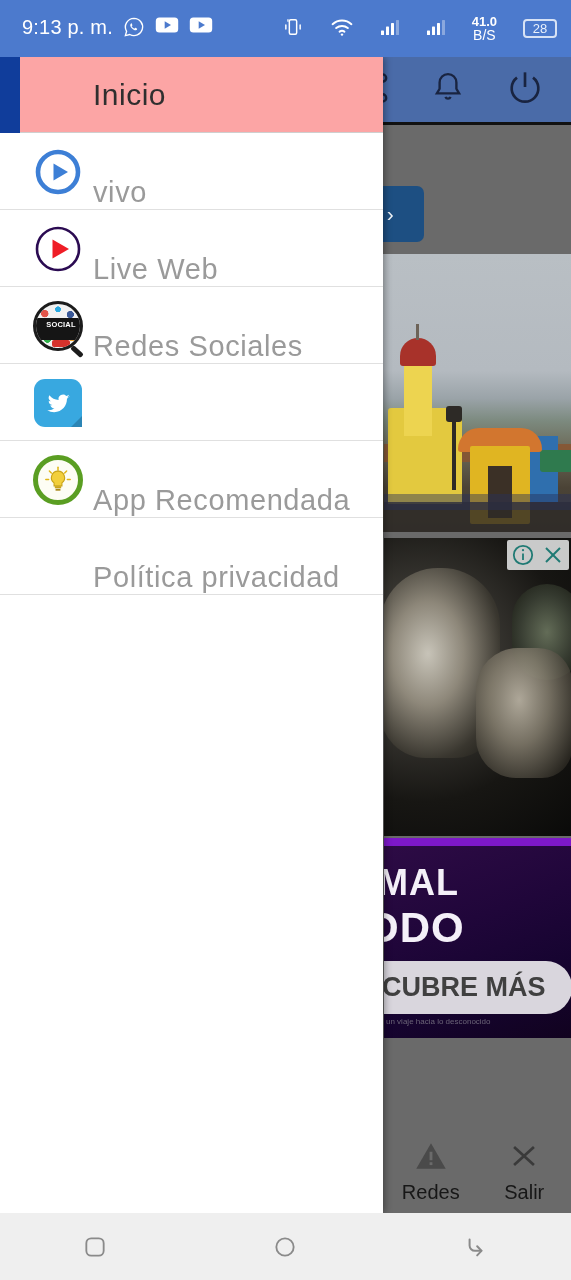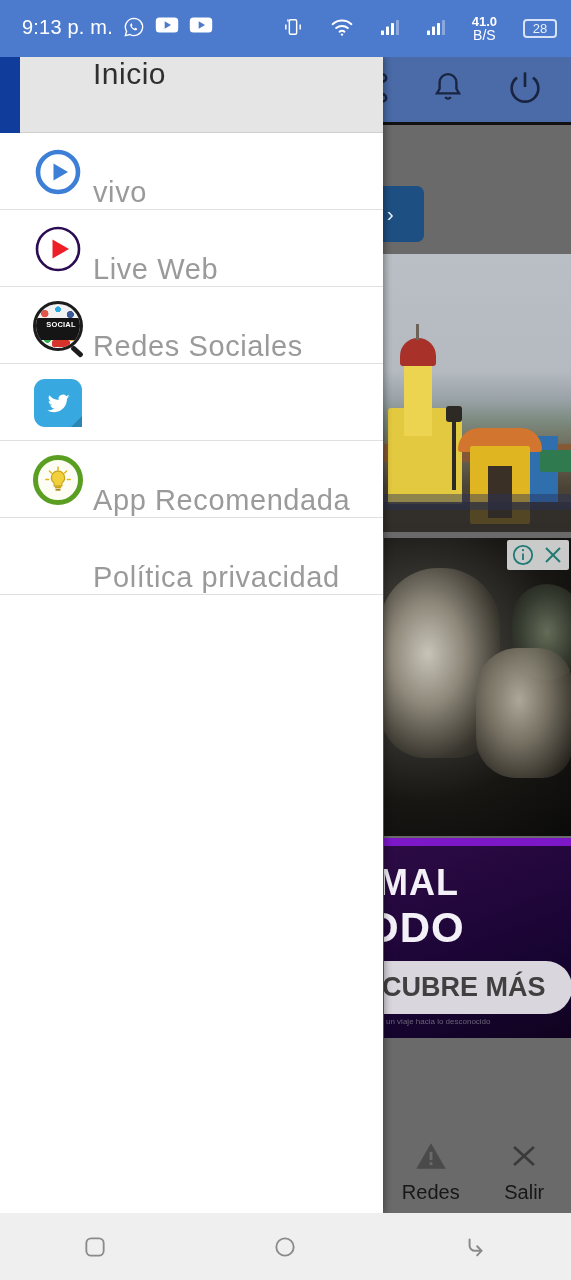"Inicio" #drawer-head { align-items: flex-start -> center; background: #e5e5e5 -> #fca5a5 }
